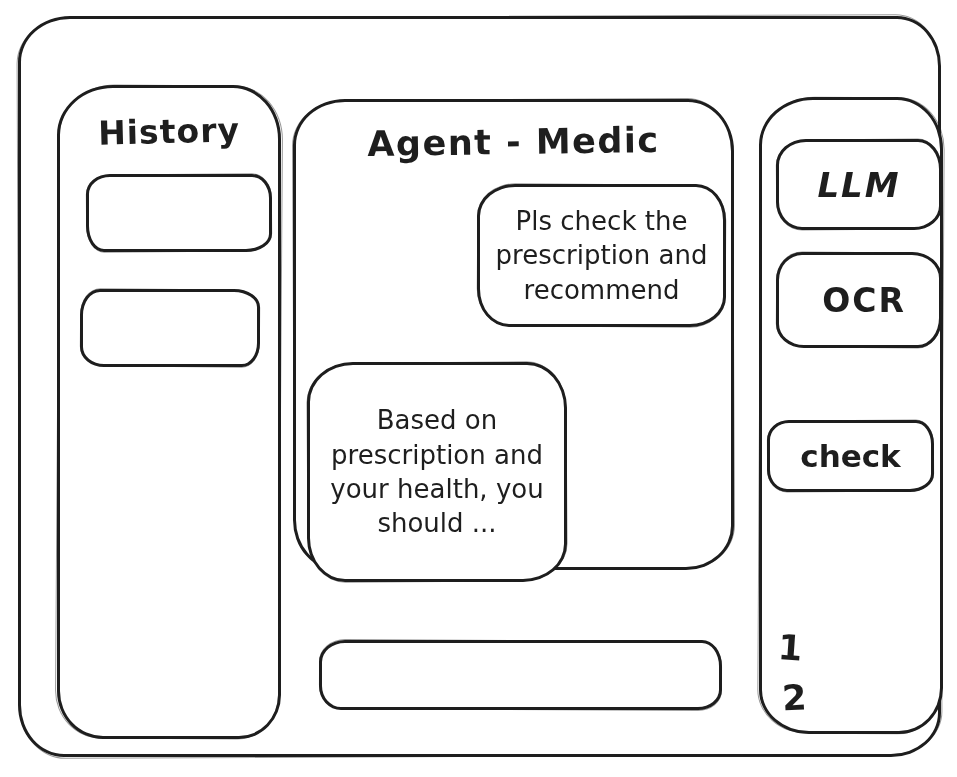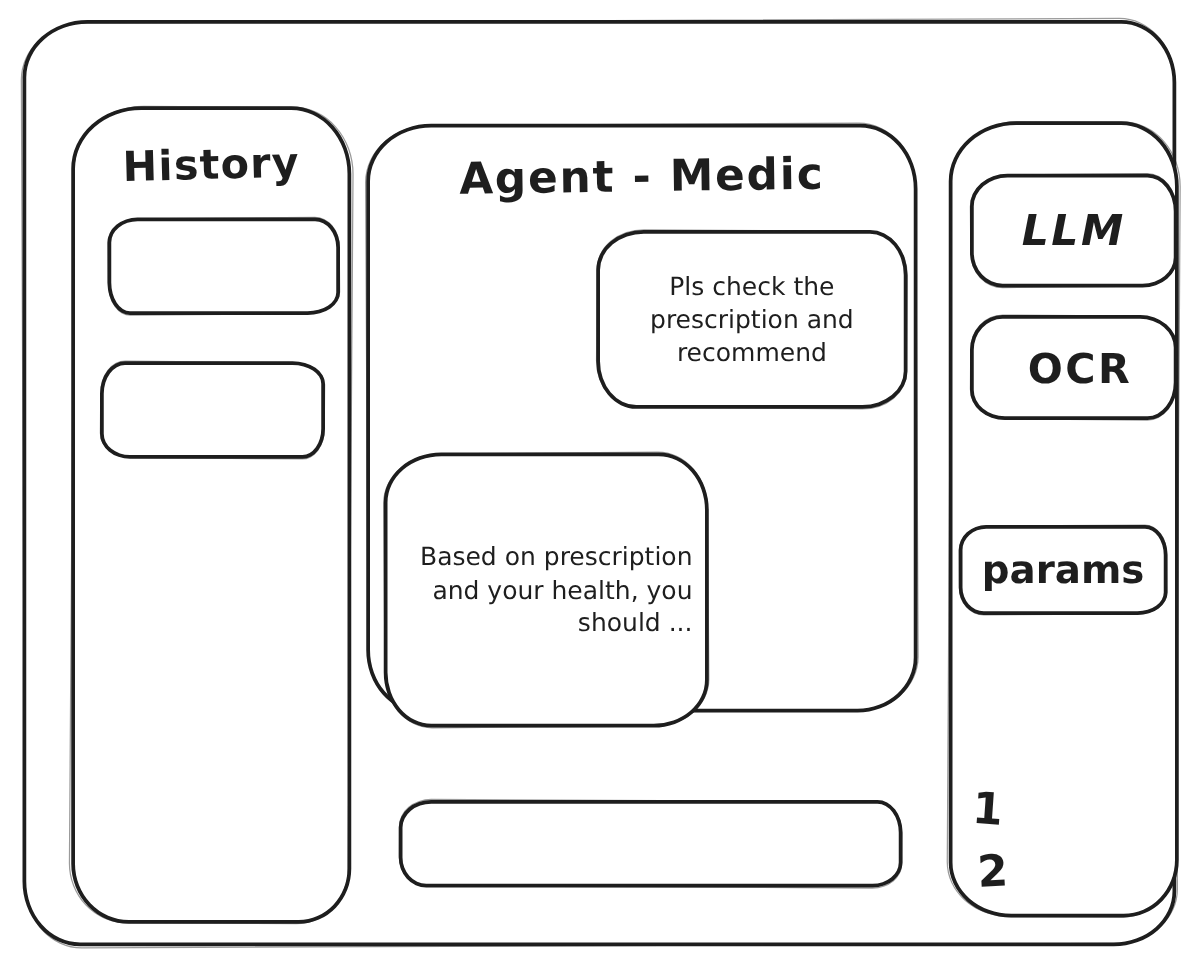"Pls check the prescription and" .bubble { font-size: 20px -> 26px }
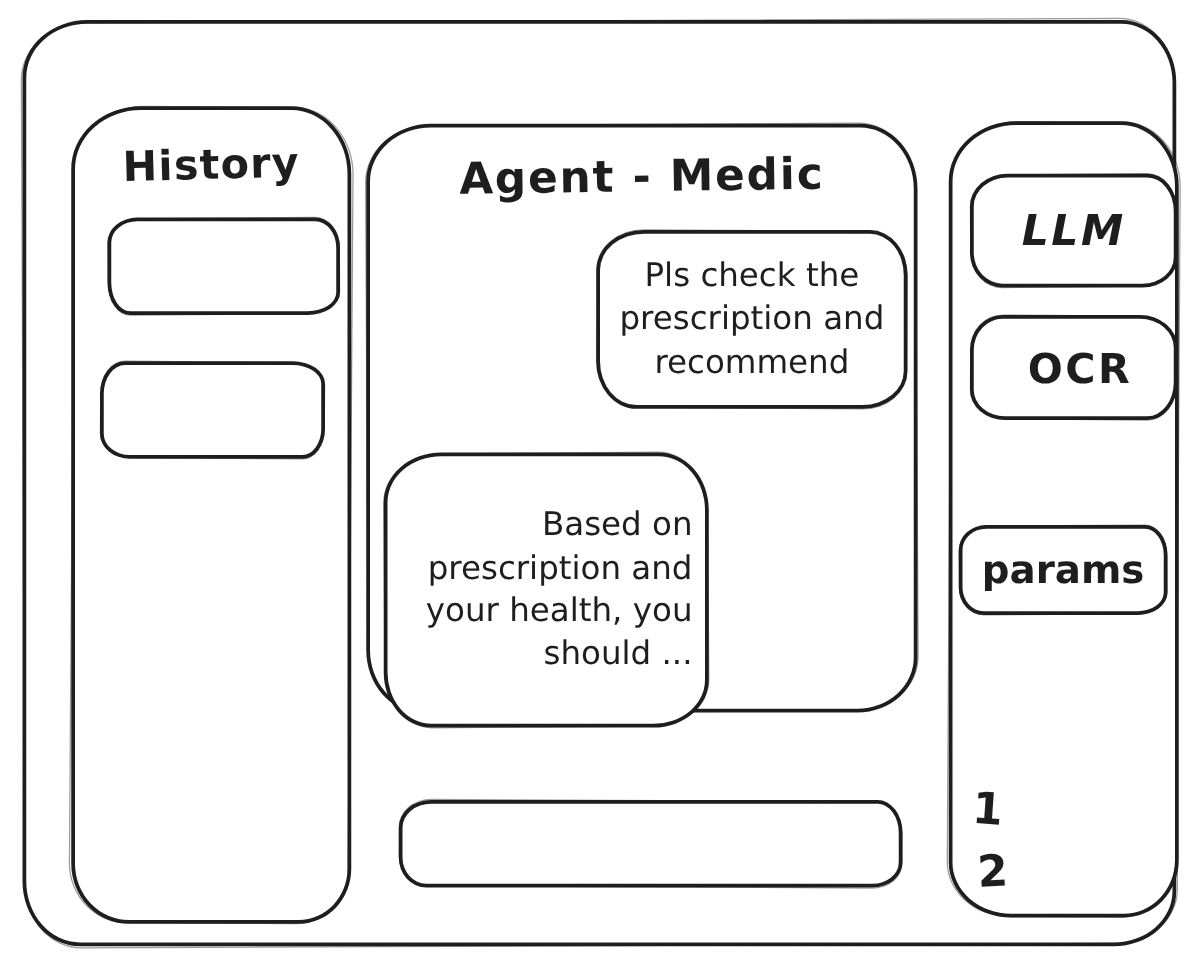"OCR" .btn-ocr { height: 84px -> 96px }
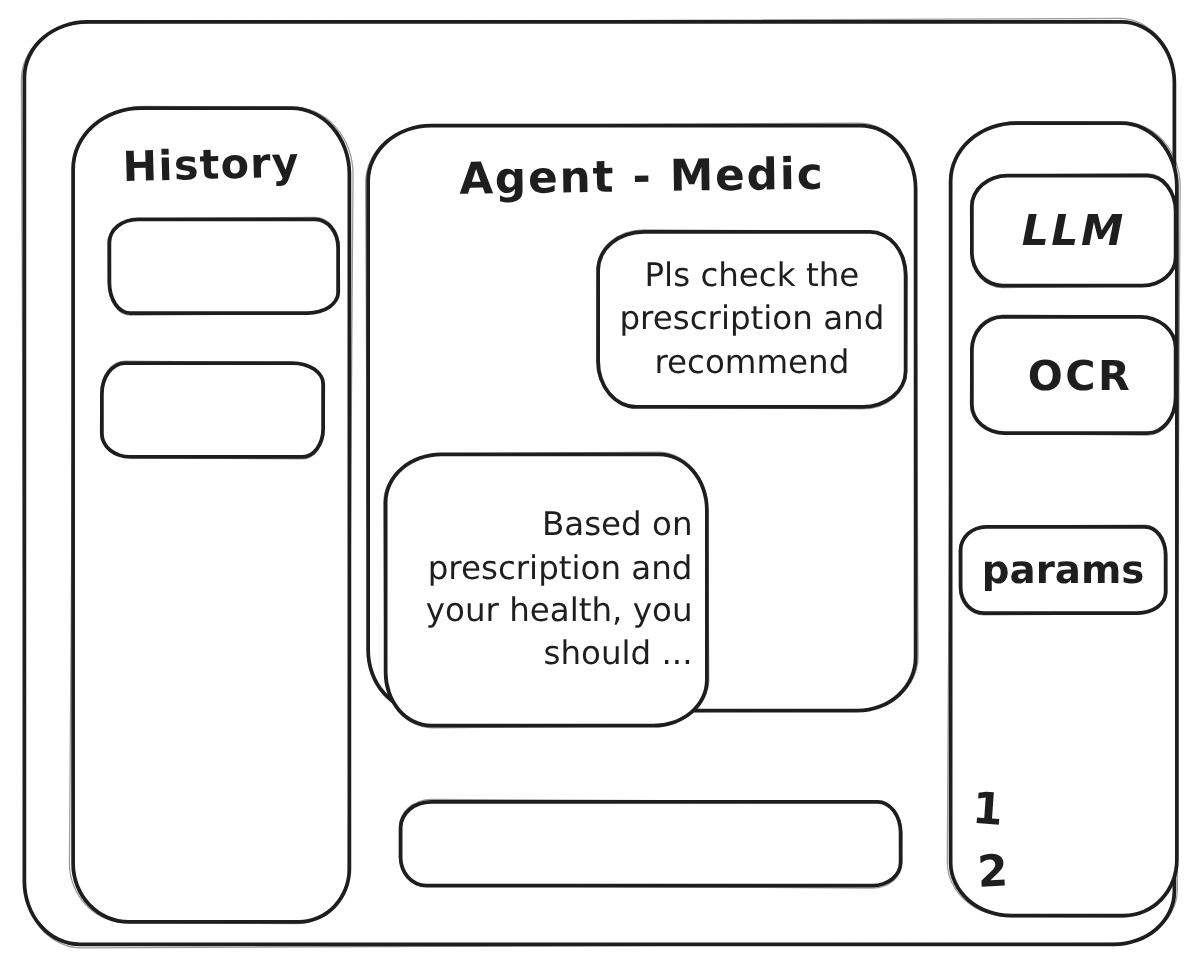"Based on prescription and your" .bubble-agent { text-align: right -> none }
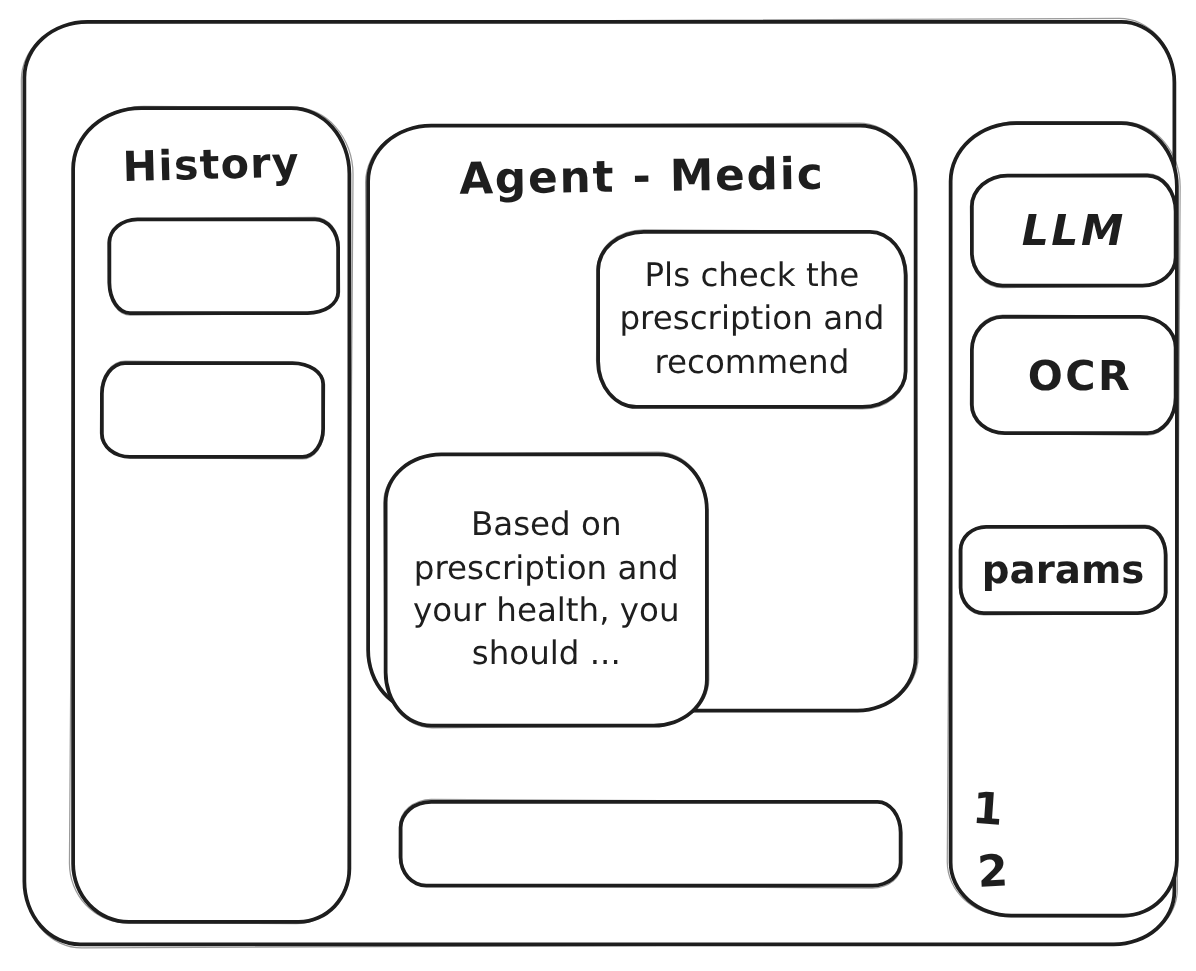"params" div.sk { text: params -> check }
